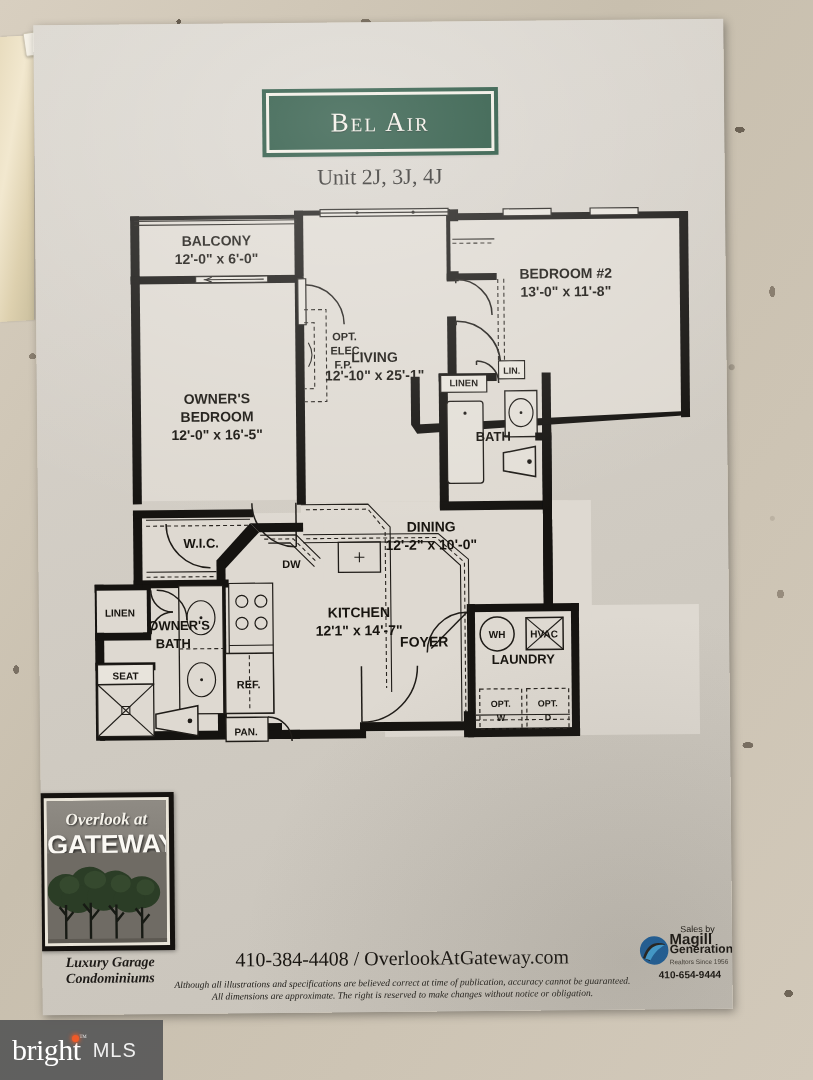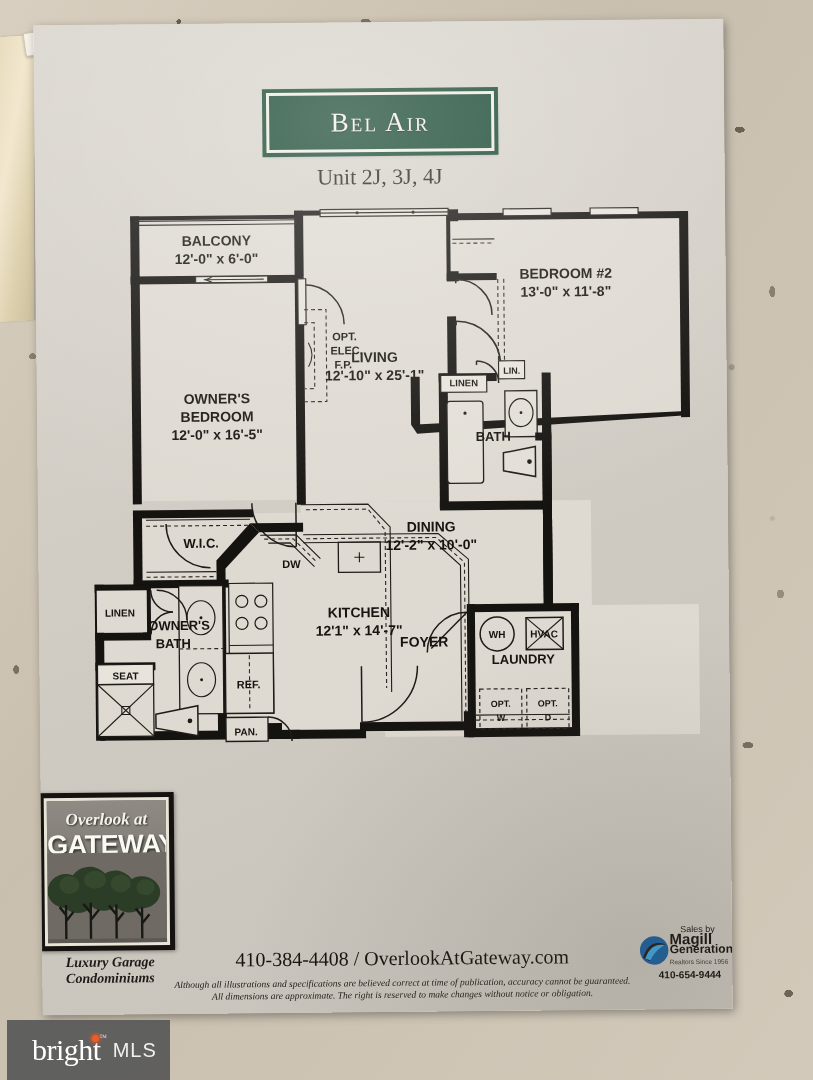"bright" #watermark { left: 7px -> 0; padding-left: 25px -> 12px }
